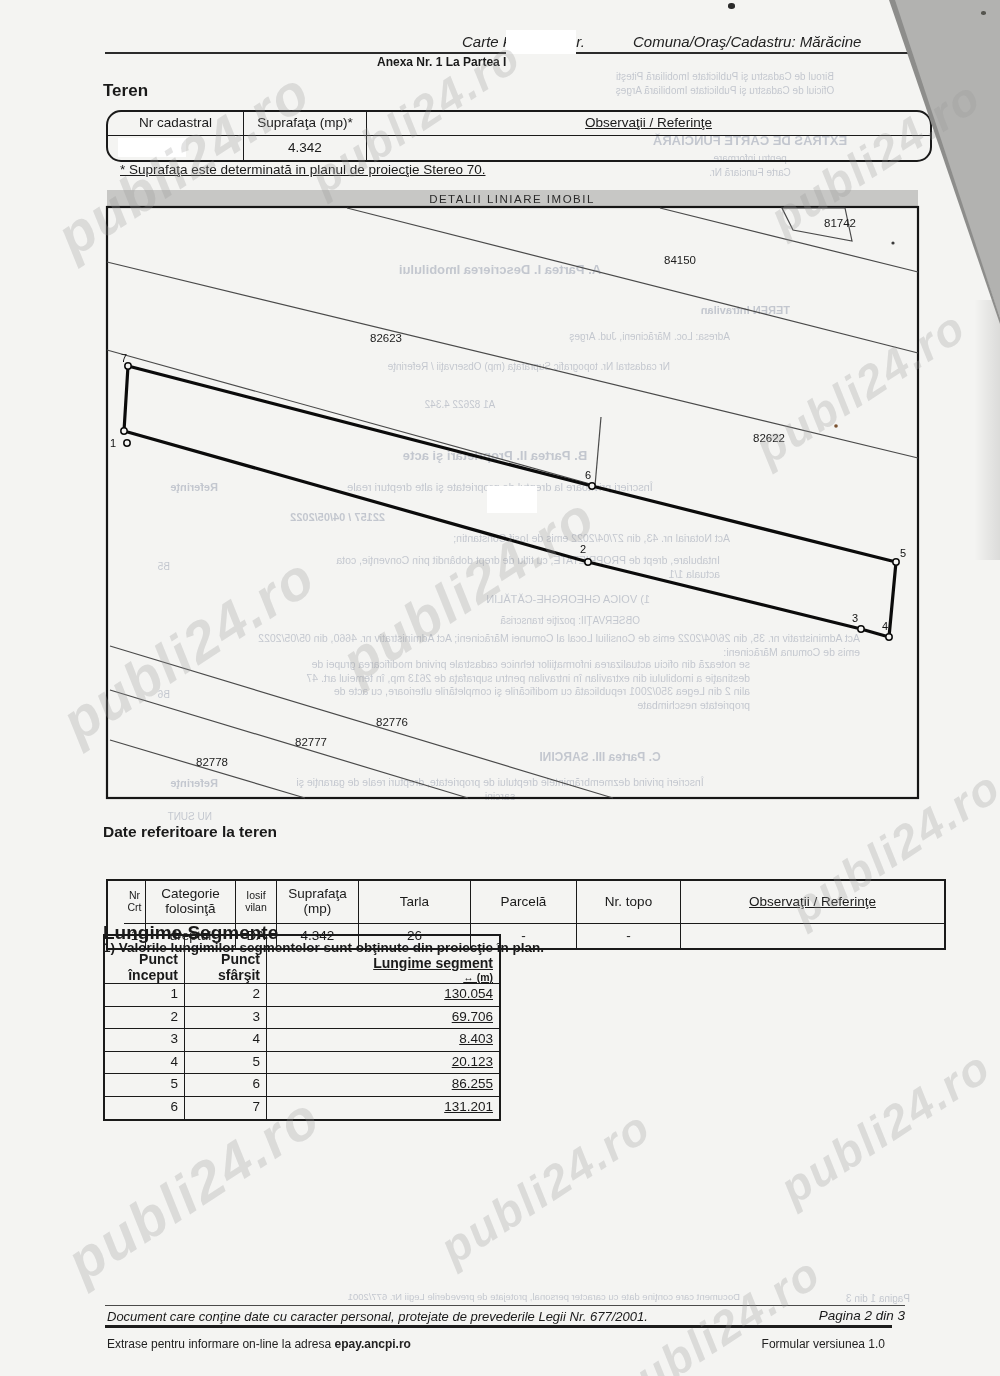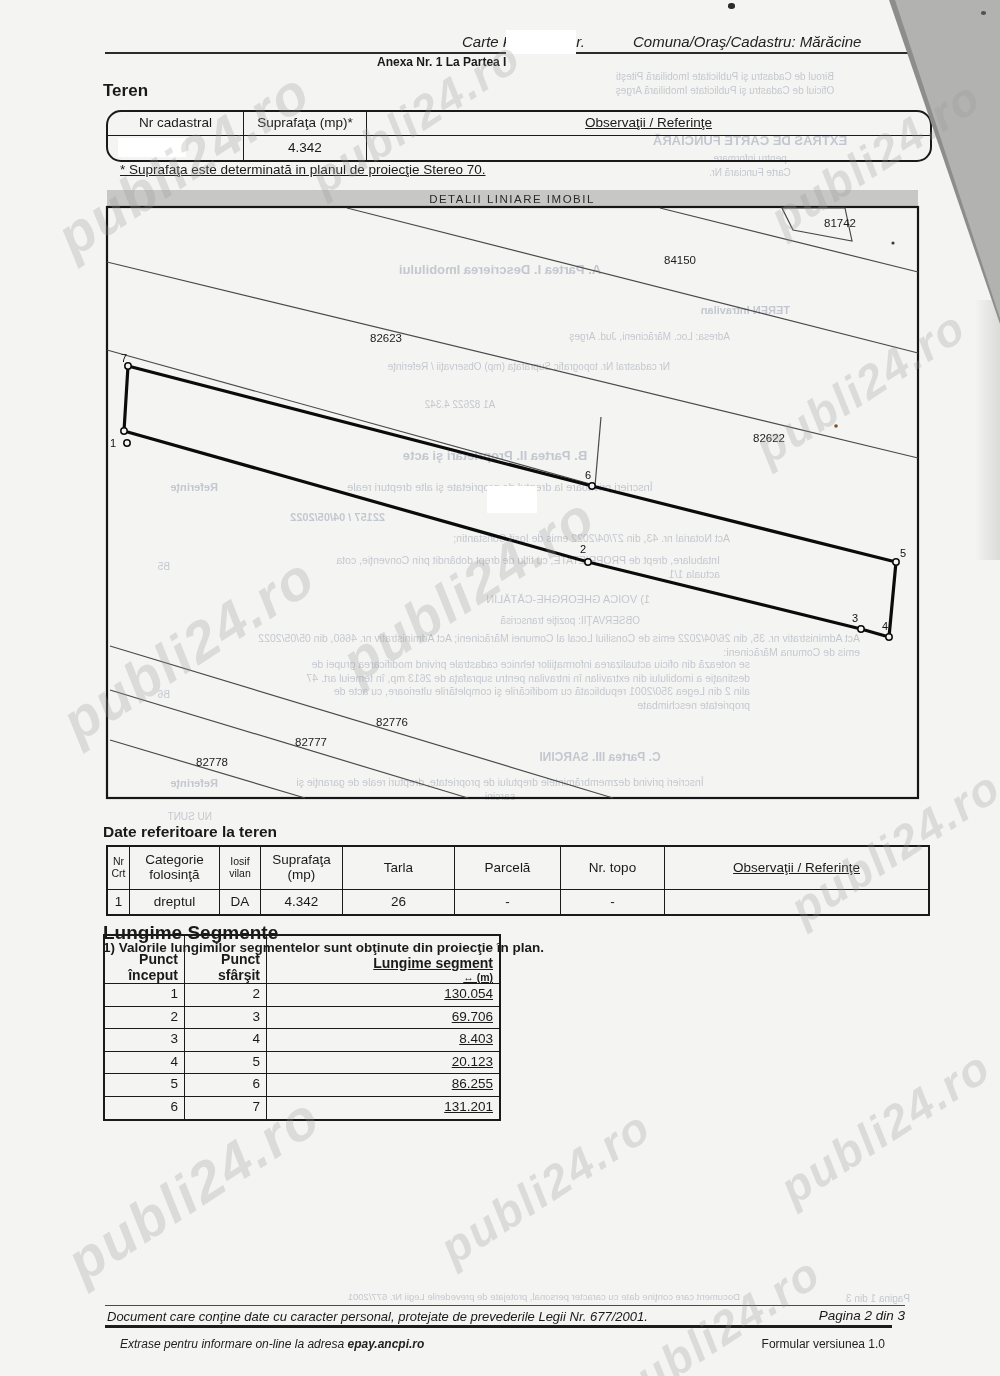"Nr" div.tbl { padding-left: none -> 16px; top: 845px -> 879px }
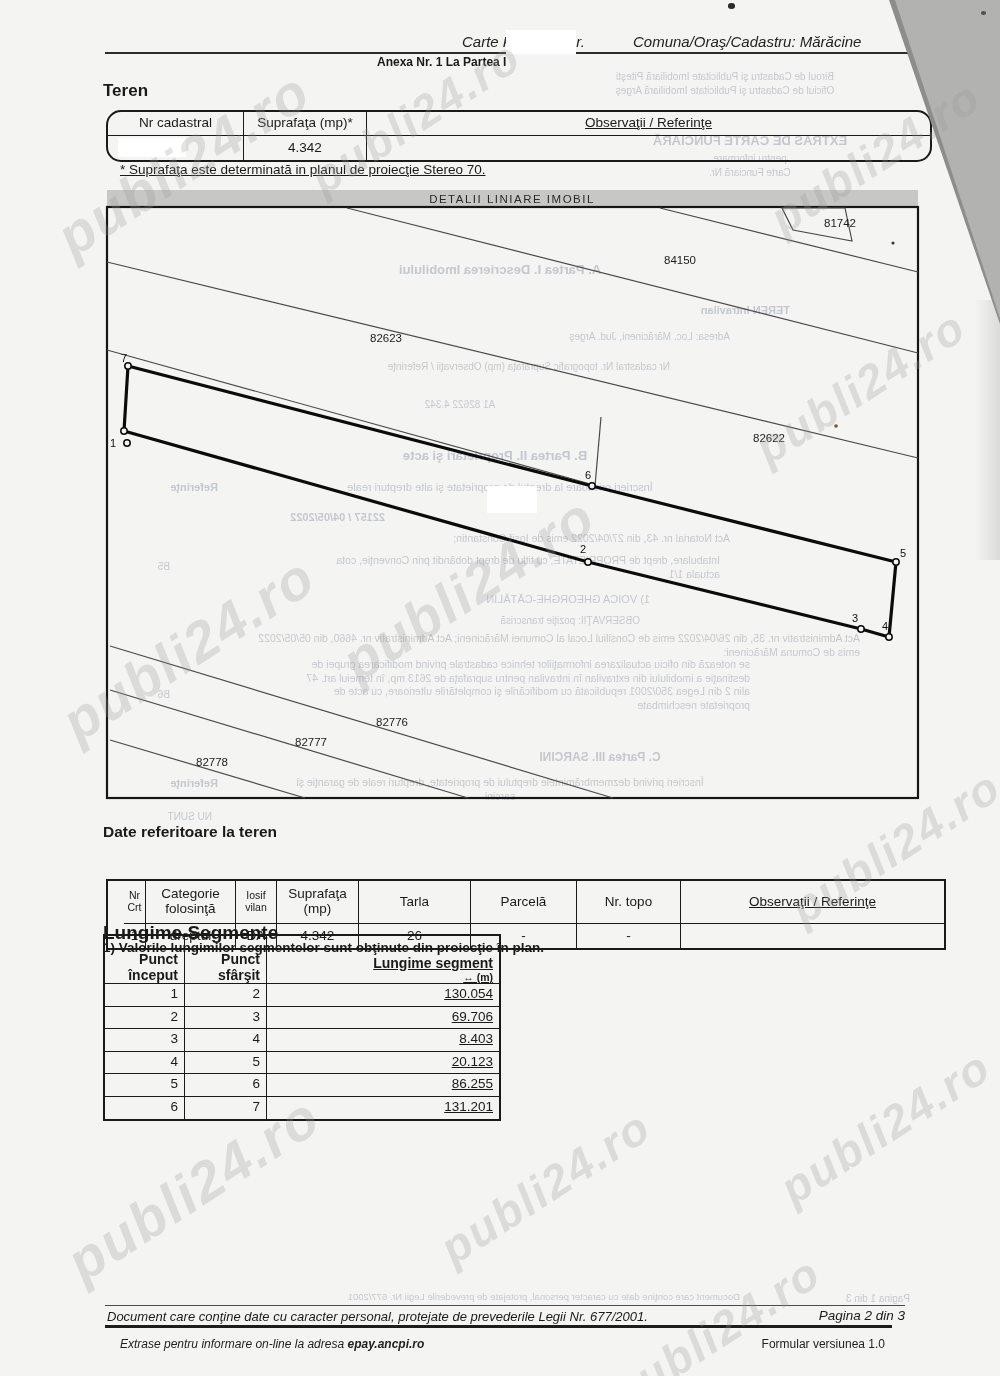"Extrase pentru informare on-line la" div.abs { font-style: italic -> none; left: 120px -> 107px }
